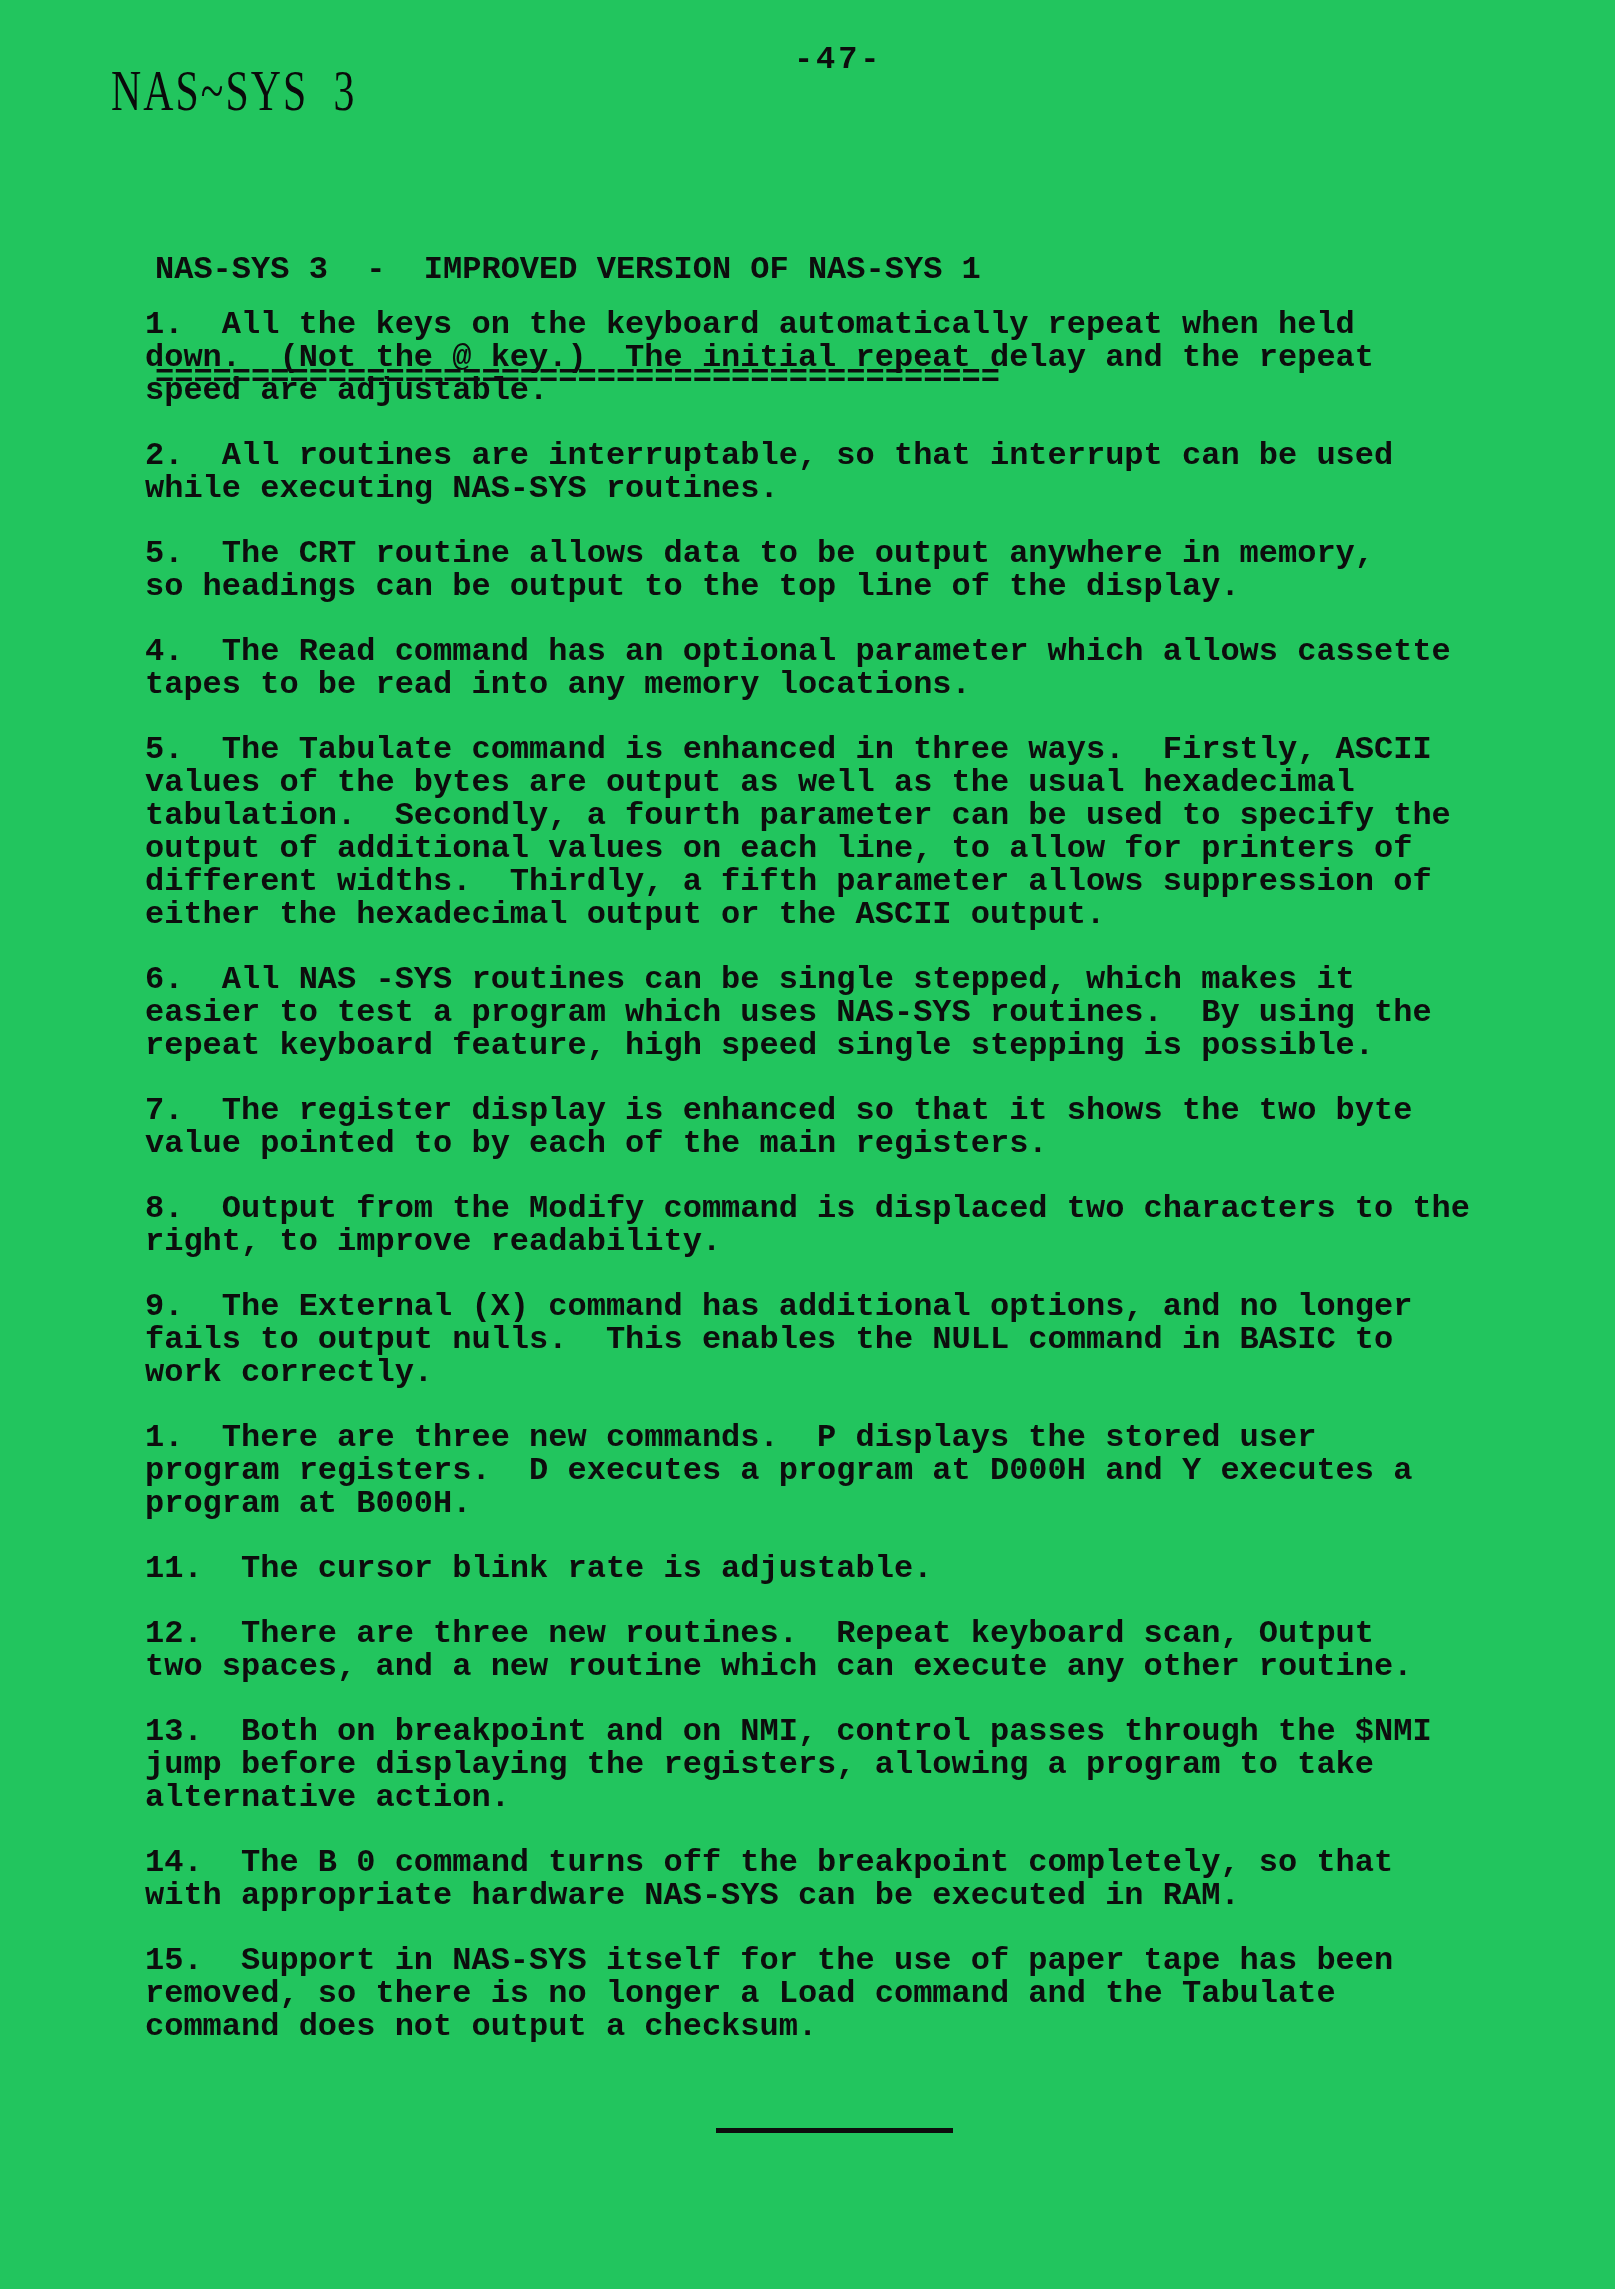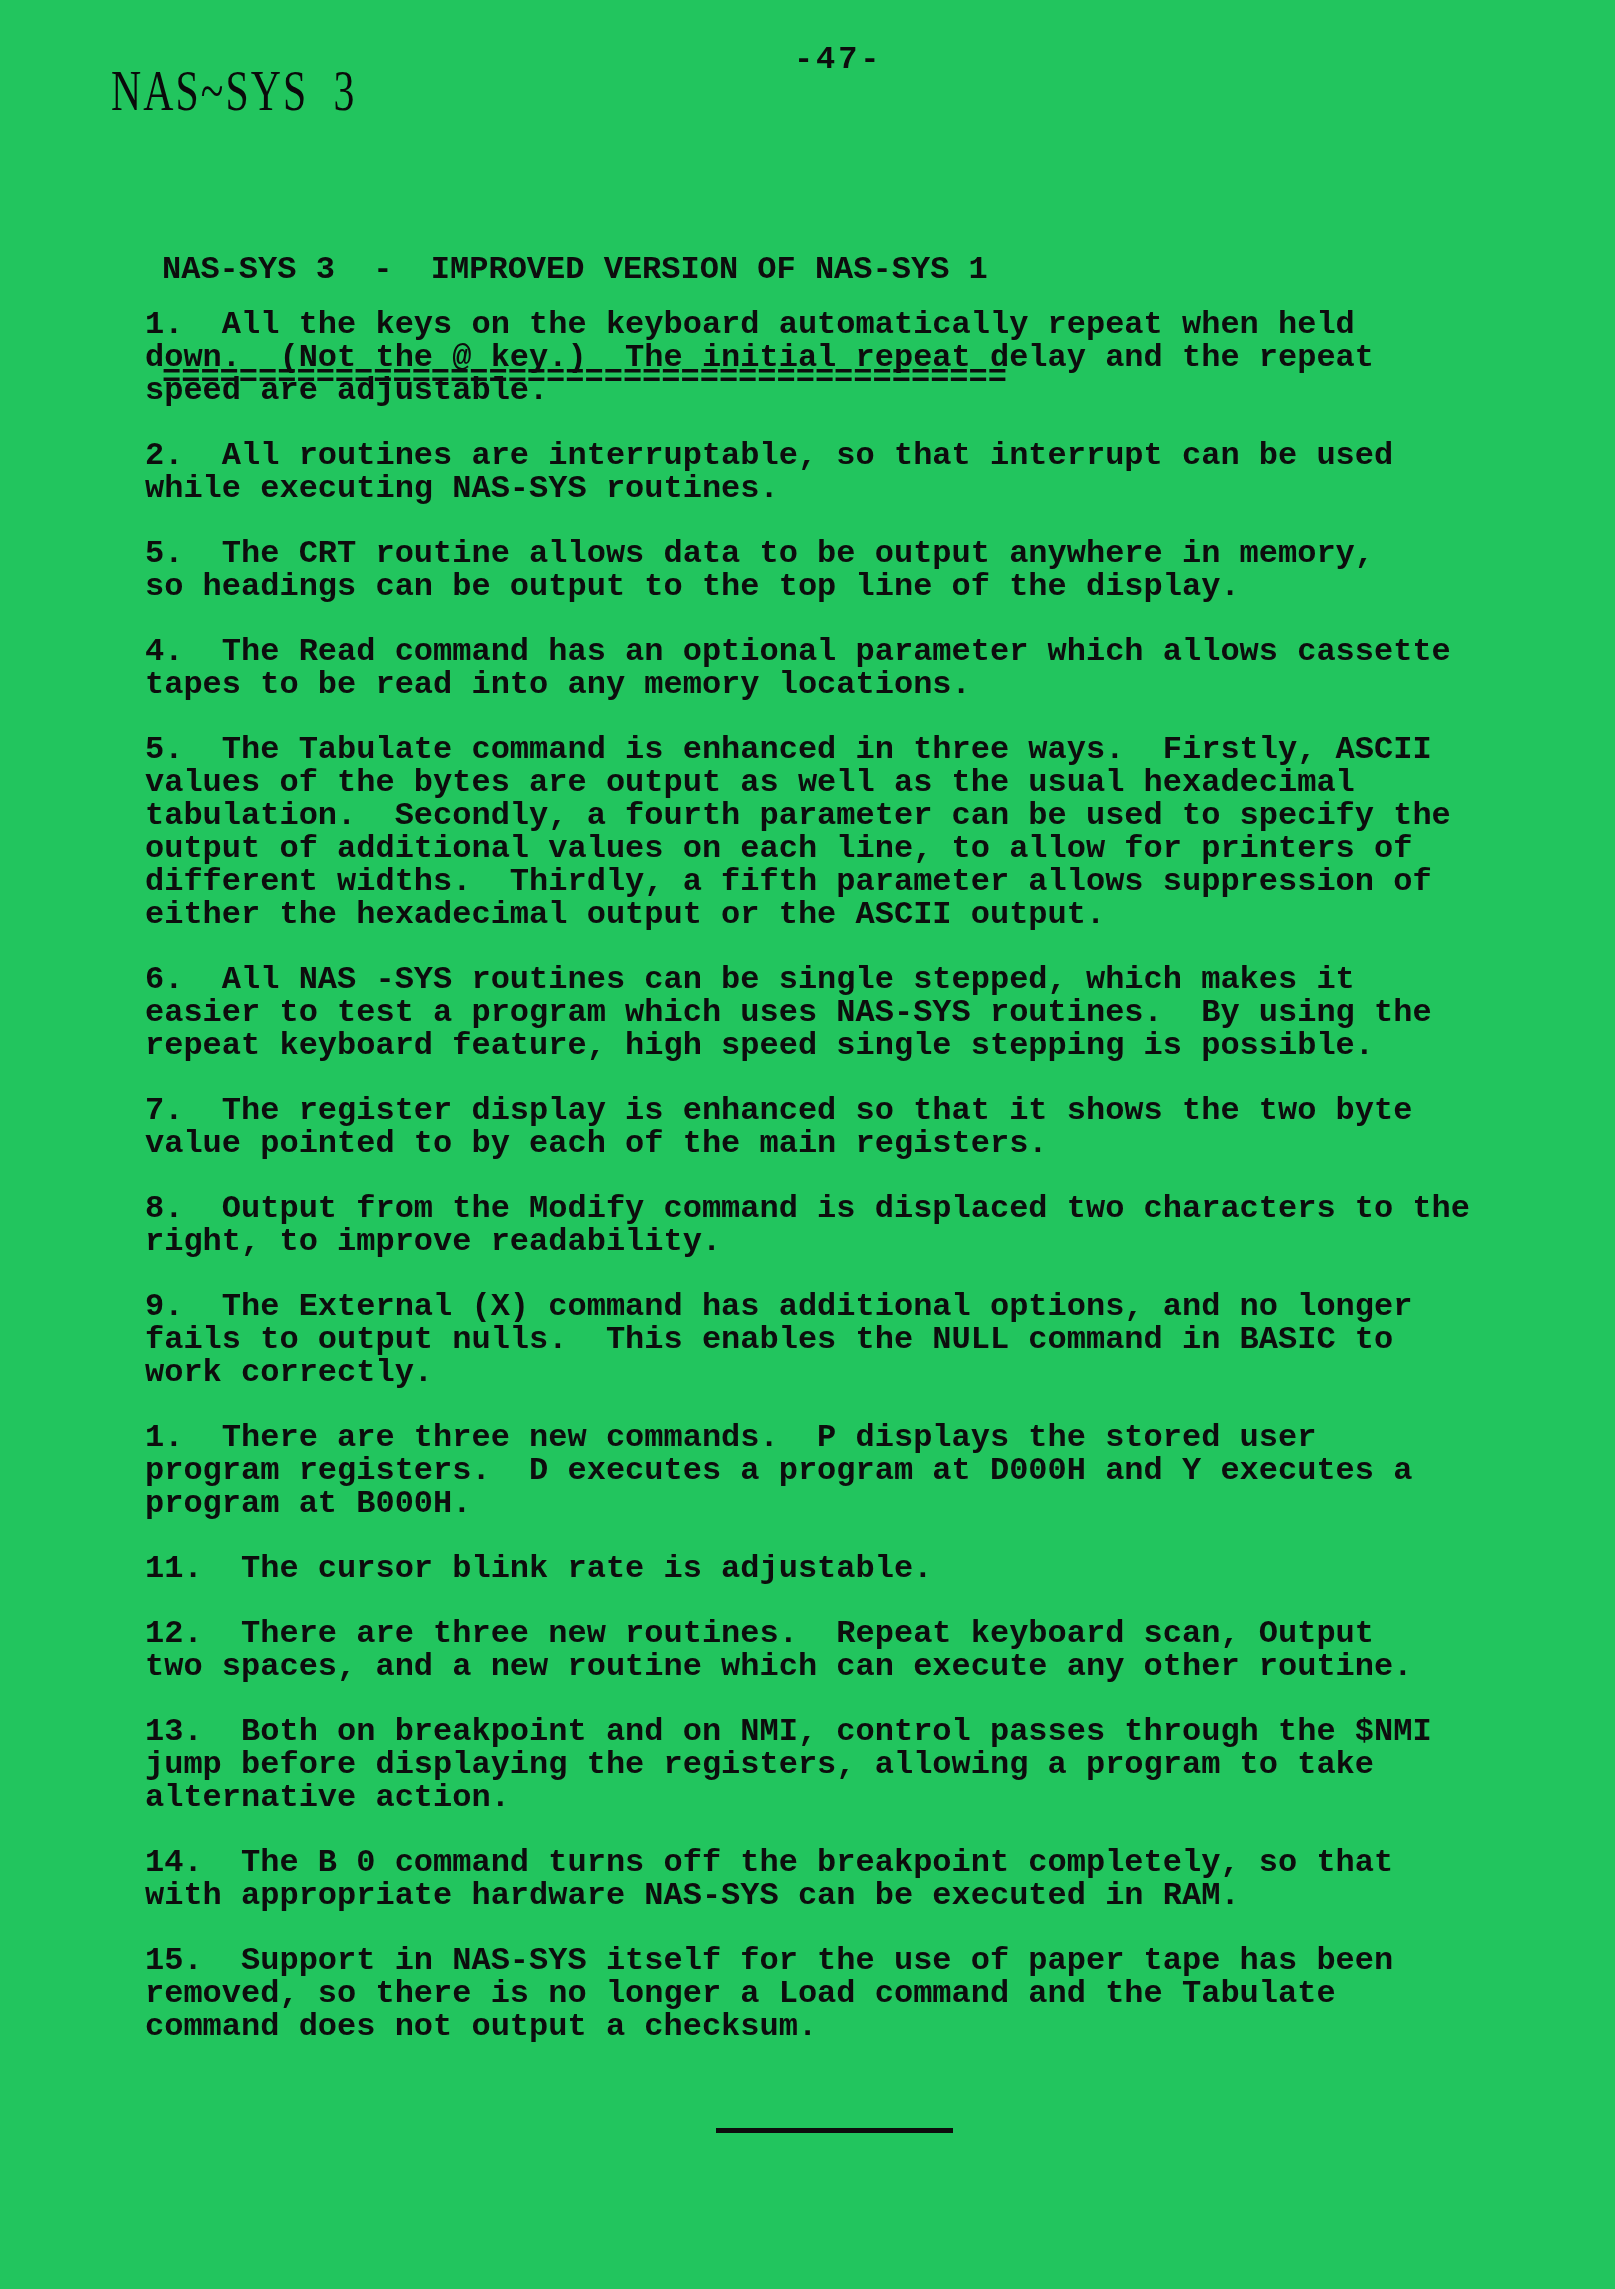"NAS-SYS 3 - IMPROVED VERSION" .section-heading-block { left: 162px -> 155px }
